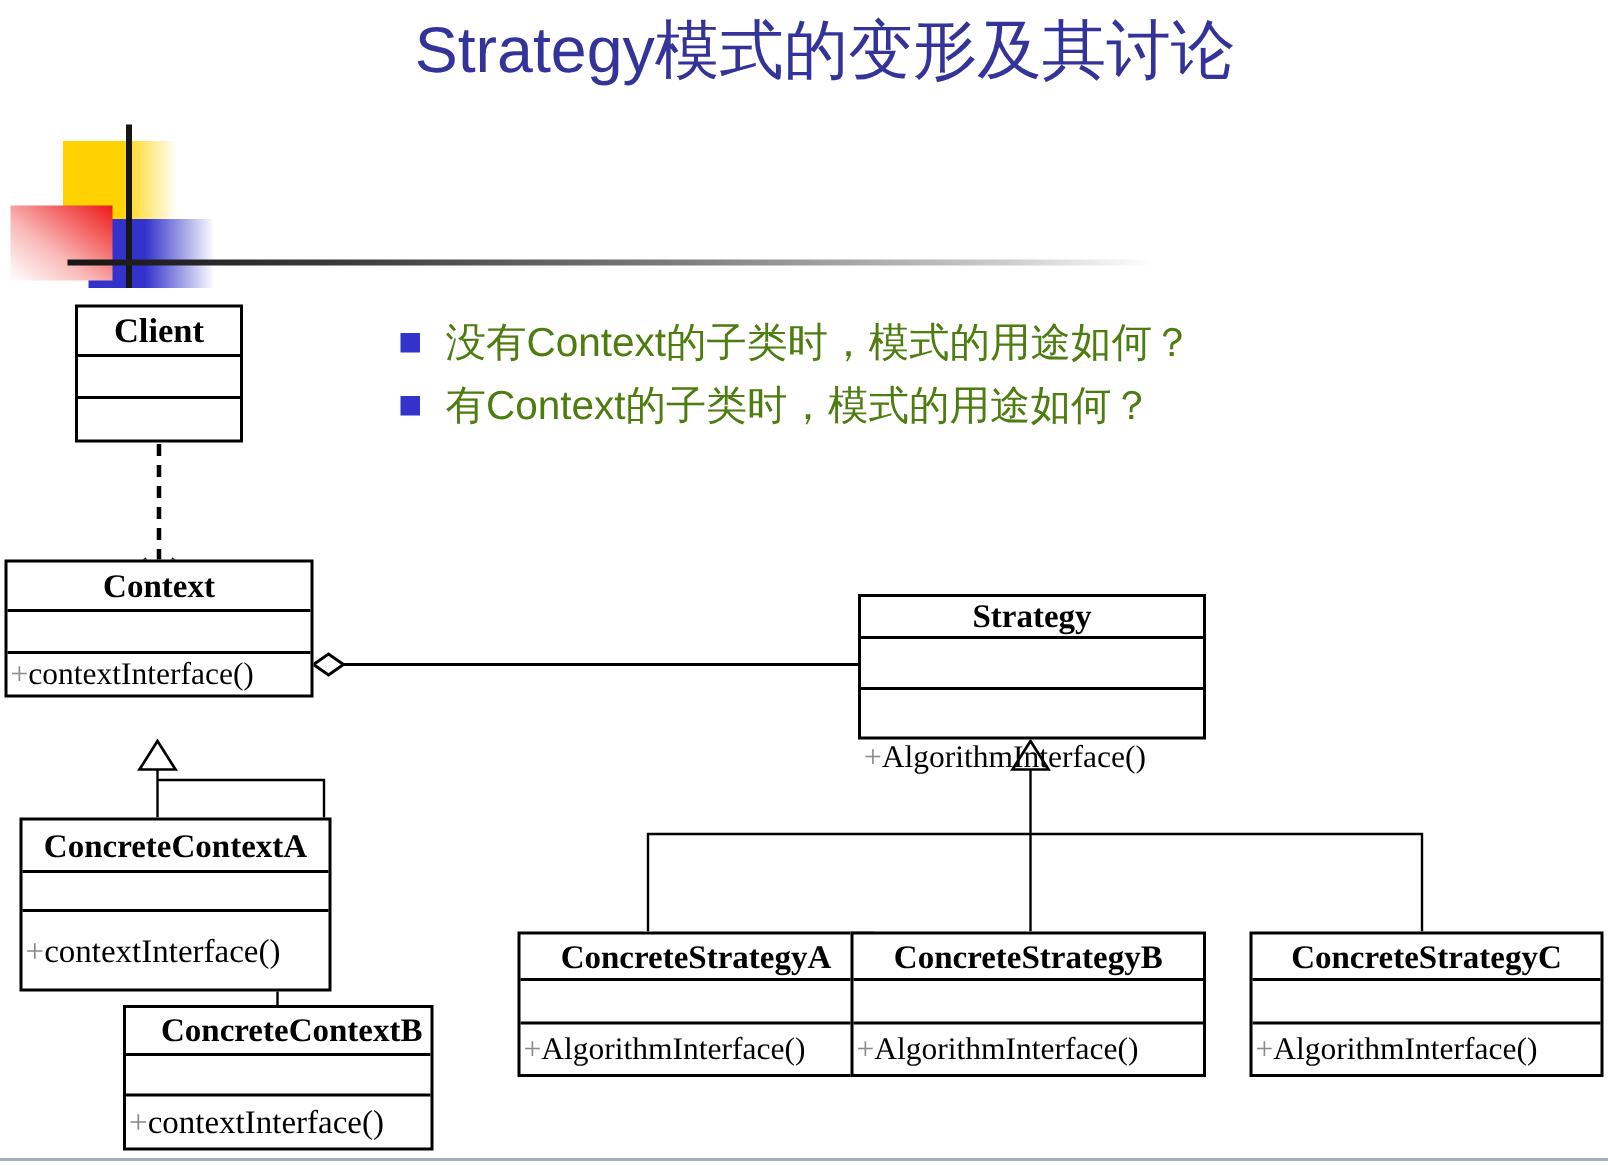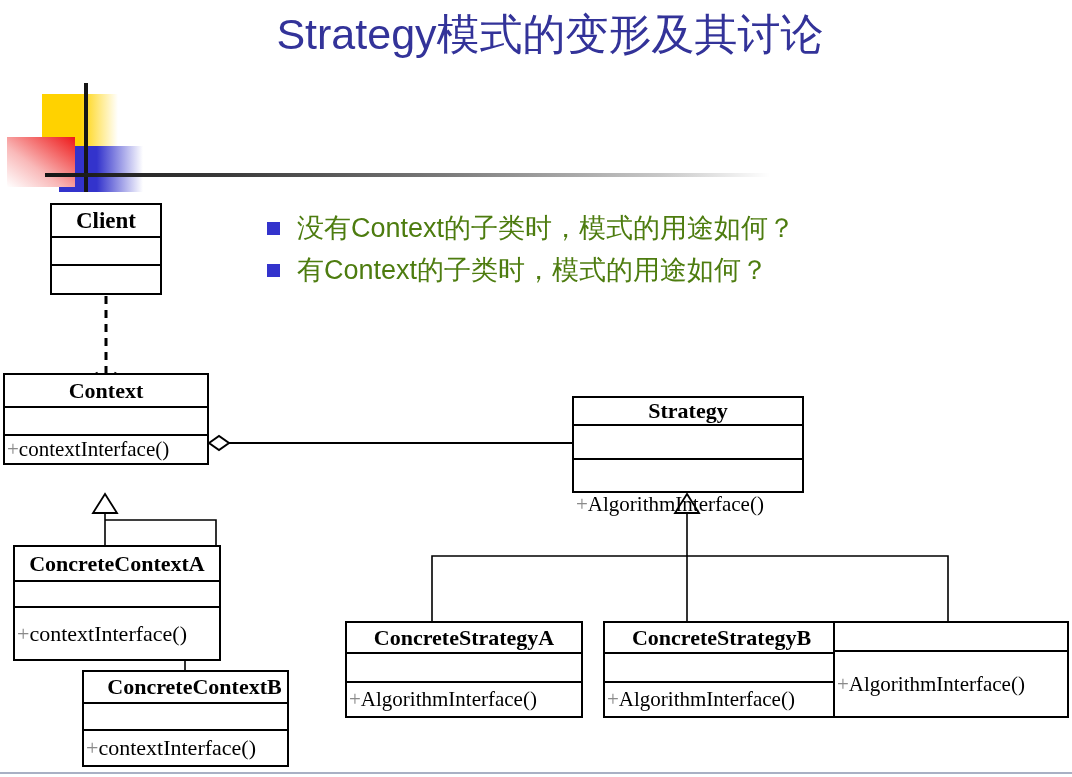"ConcreteStrategyB" #box-csb { left: 603px -> 567px }
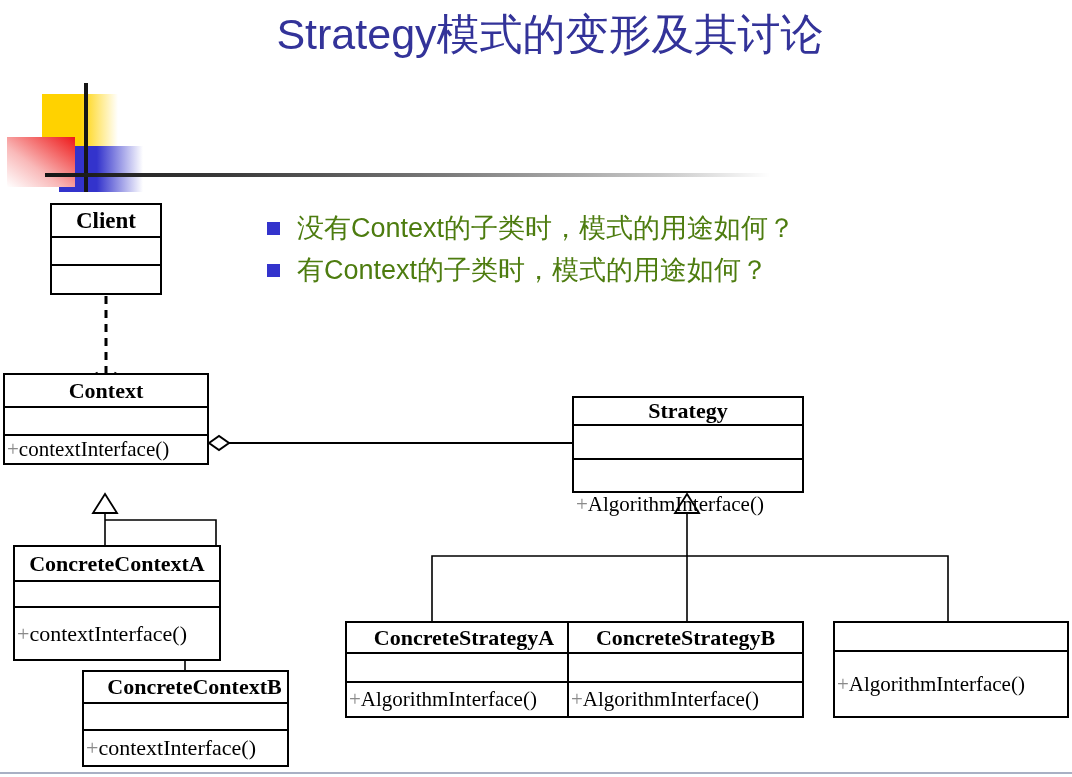"ConcreteStrategyC" div.uml-head { html: none -> <div>ConcreteStrategyC</div> }
